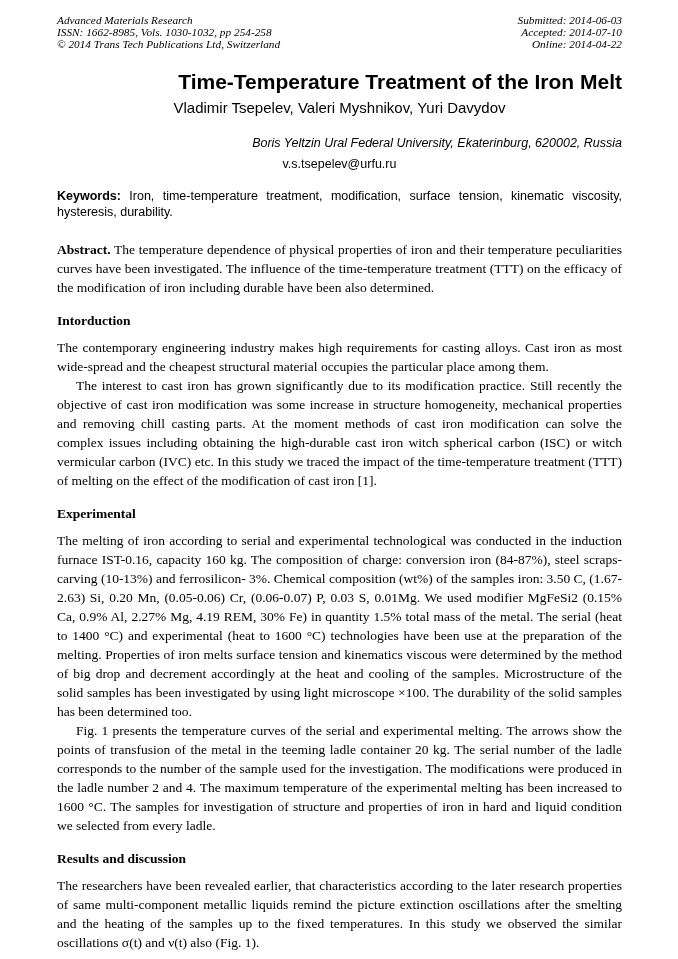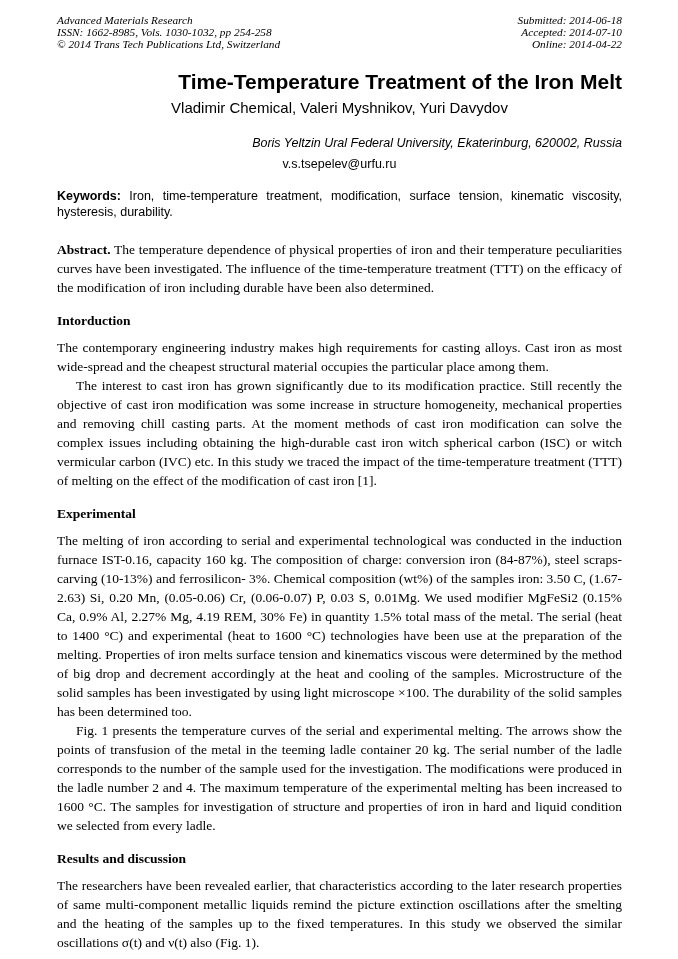"Submitted: 2014-06-18" div { text: 2014-06-18 -> 2014-06-03 }
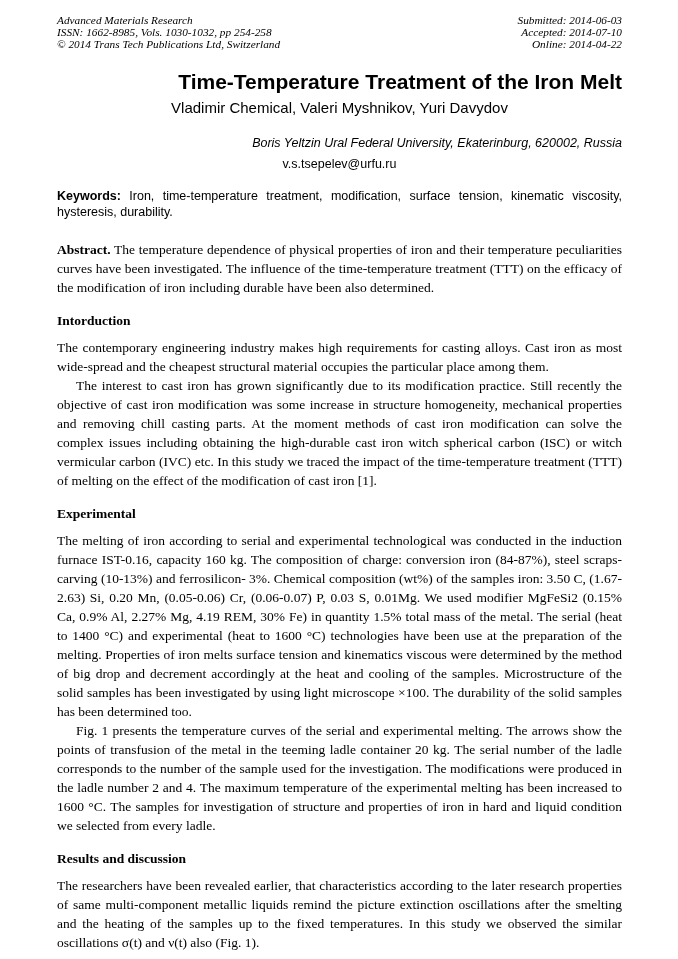"Vladimir Chemical, Valeri Myshnikov," div.authors { text: Chemical -> Tsepelev }
